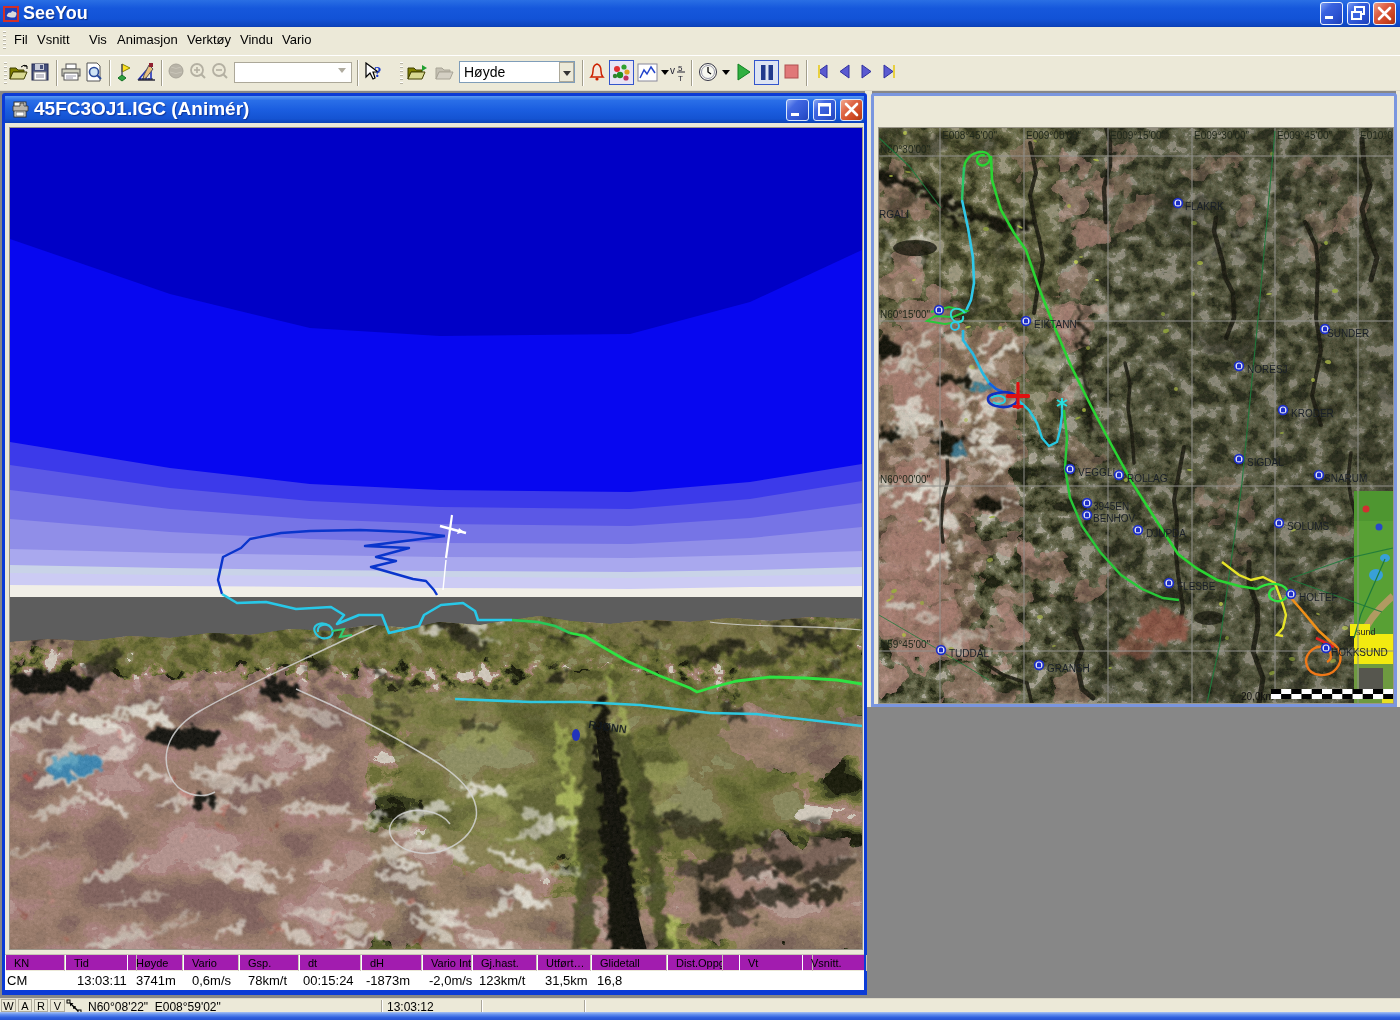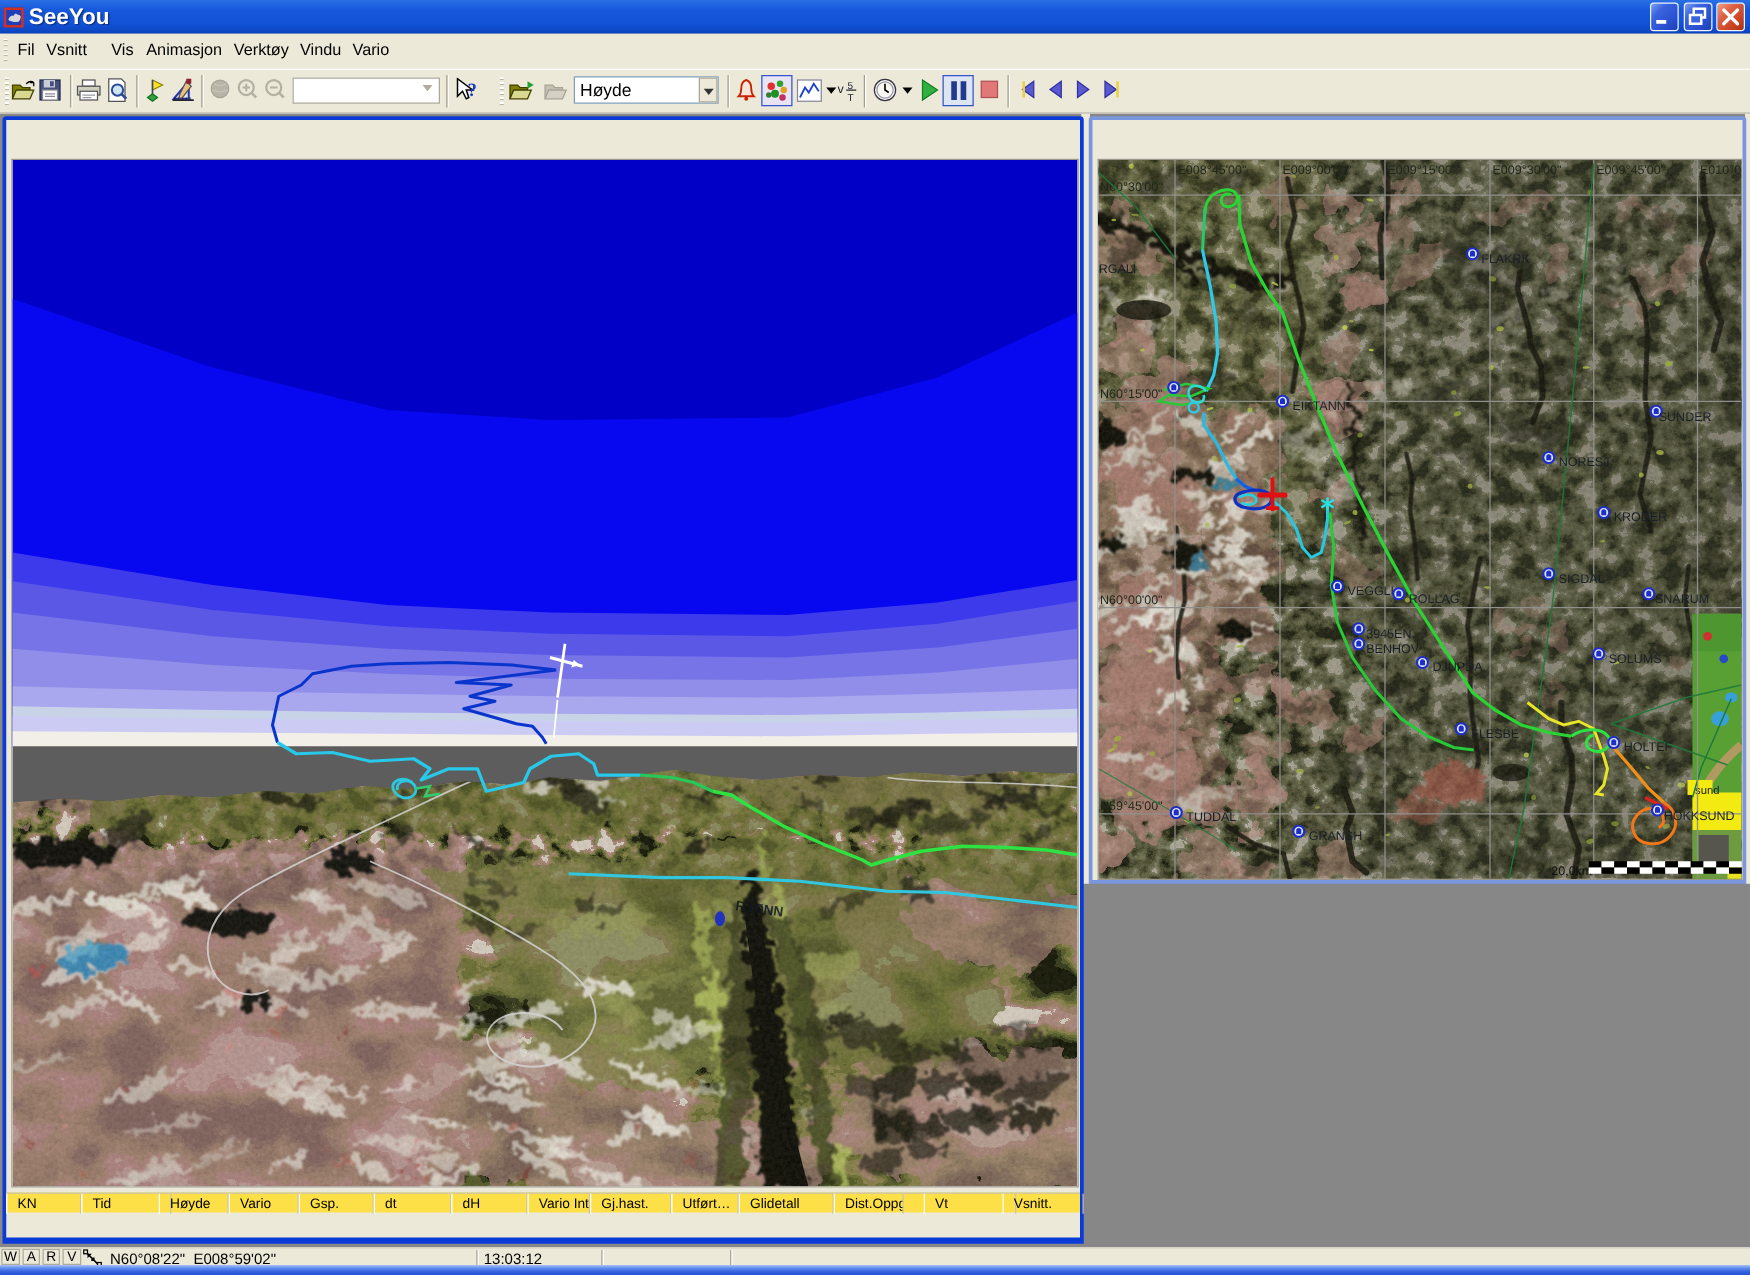"45FC3OJ1.IGC (Animér)" div.wtitle { html: none -> <div> <svg> <rect></rect> <path></path> <rect></rect> </svg> <span>45FC3OJ1.IGC (Animér)</span> <div> <svg> <rect></rect> </svg> </div> <div> <svg> <rect></rect> <line></line> </svg> </div> <div> <svg> <path></path> </svg> </div> </div> }
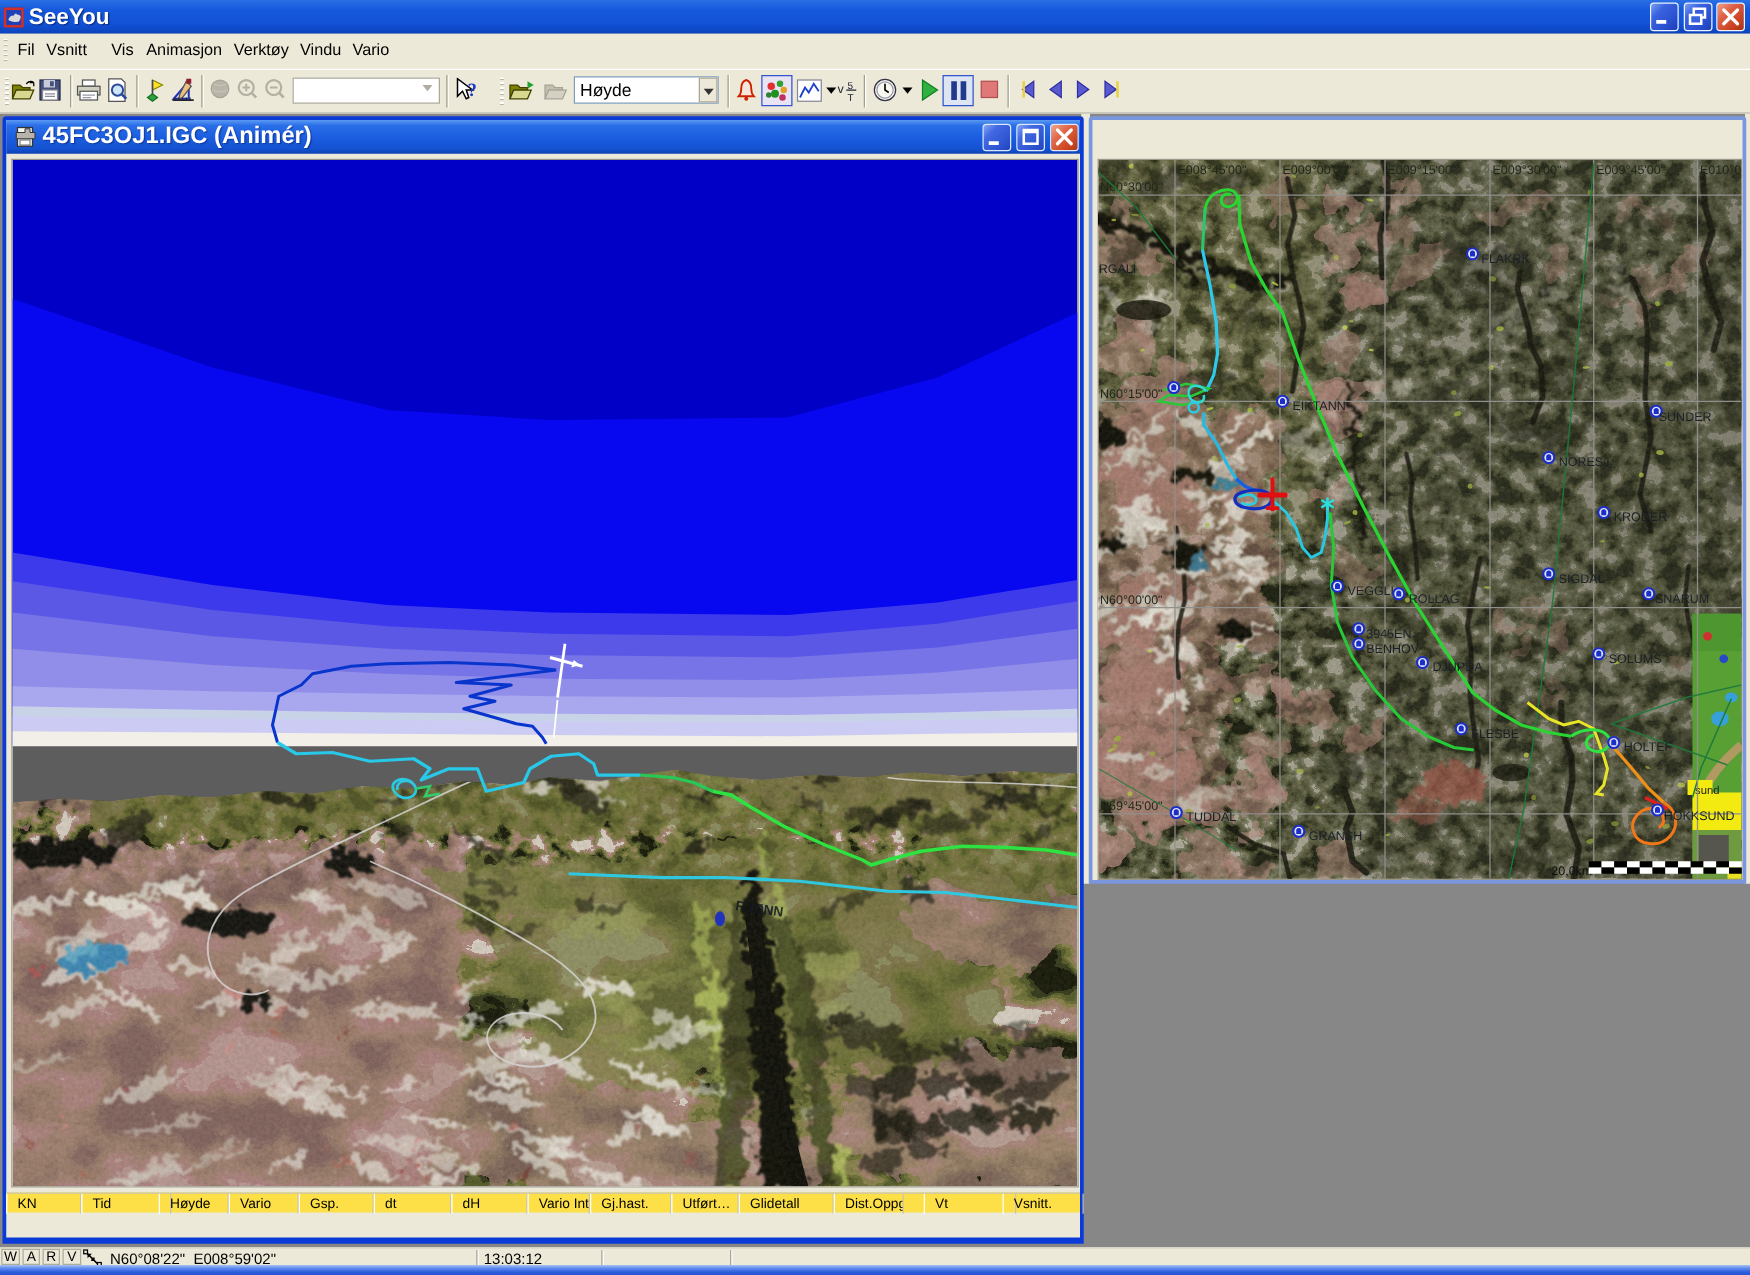"KN" div.abs { background: #fde047 -> #a21caf }
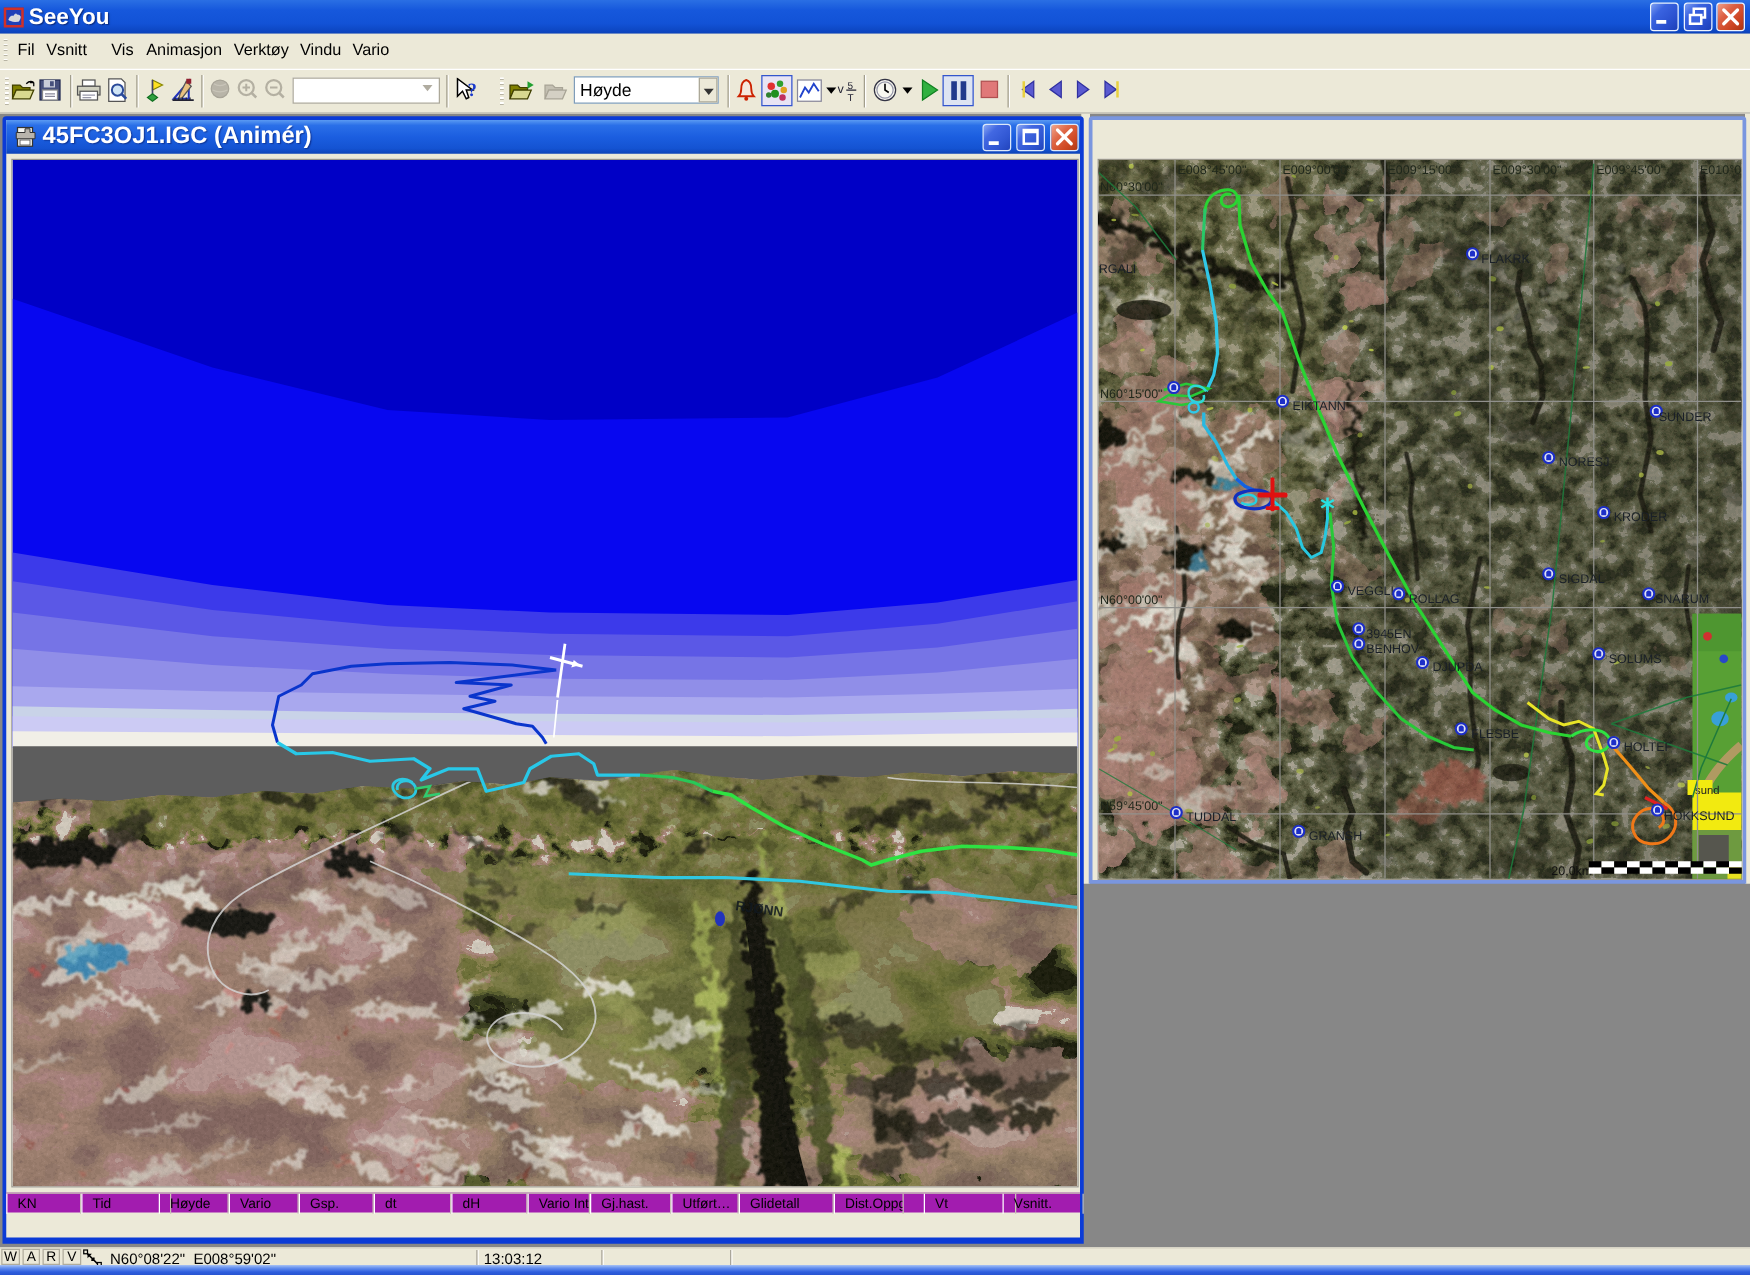"CM" div.abs { html: none -> <div> <span>CM</span> <span>13:03:11</span> <span>3741m</span> <span>0,6m/s</span> <span>78km/t</span> <span>00:15:24</span> <span>-1873m</span> <span>-2,0m/s</span> <span>123km/t</span> <span>31,5km</span> <span>16,8</span> </div> }
